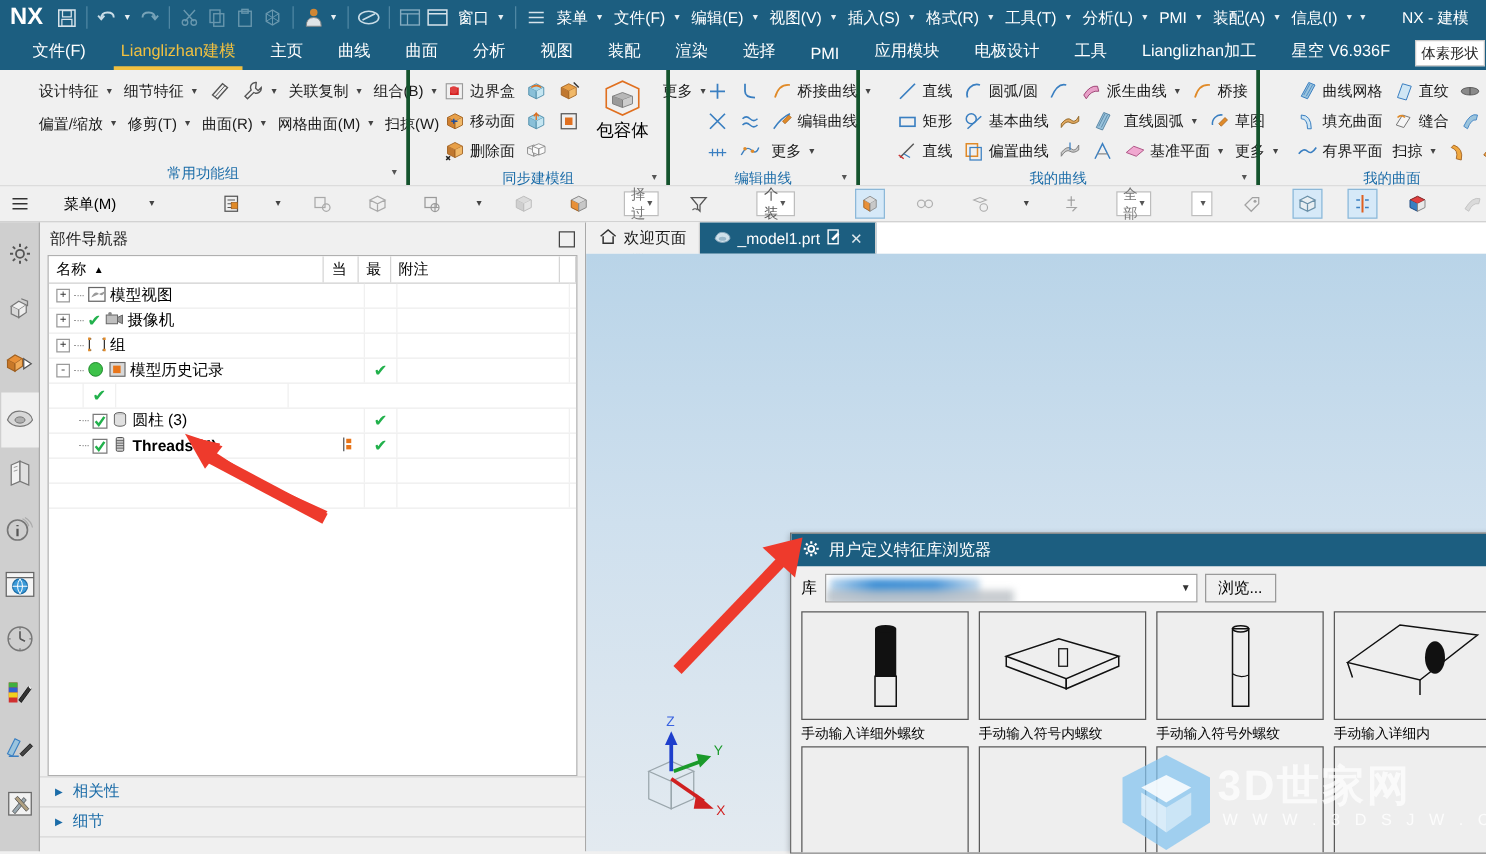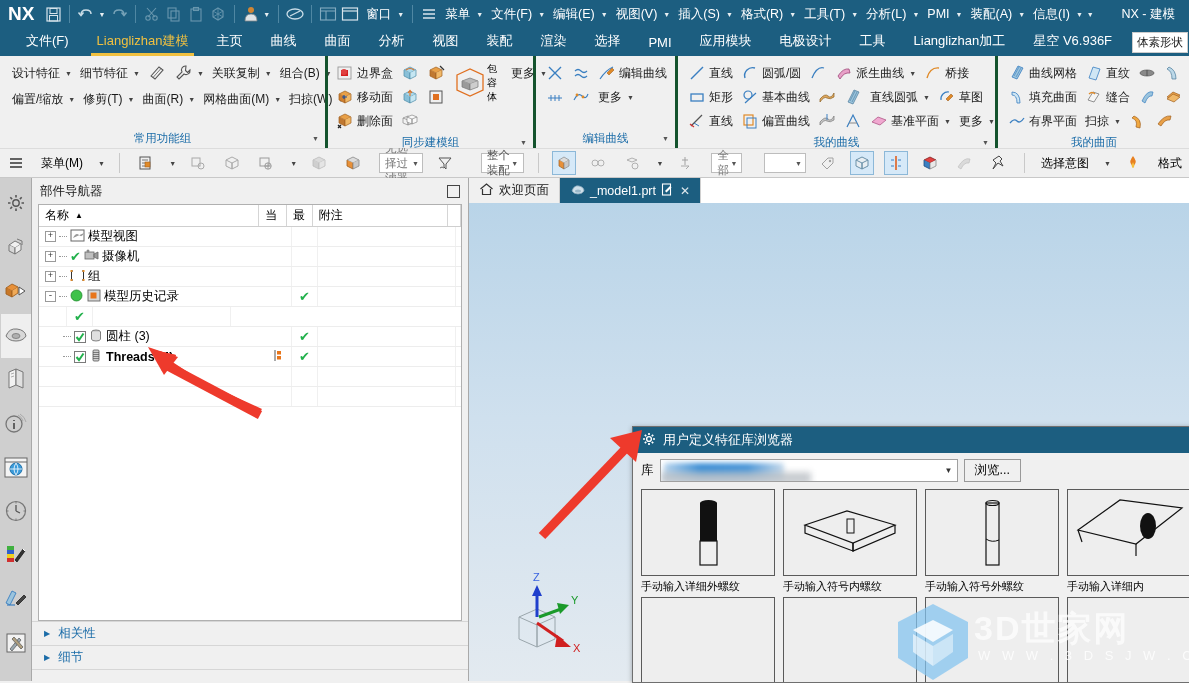"设计特征" .rgroup-body { margin-left: none -> 19px }
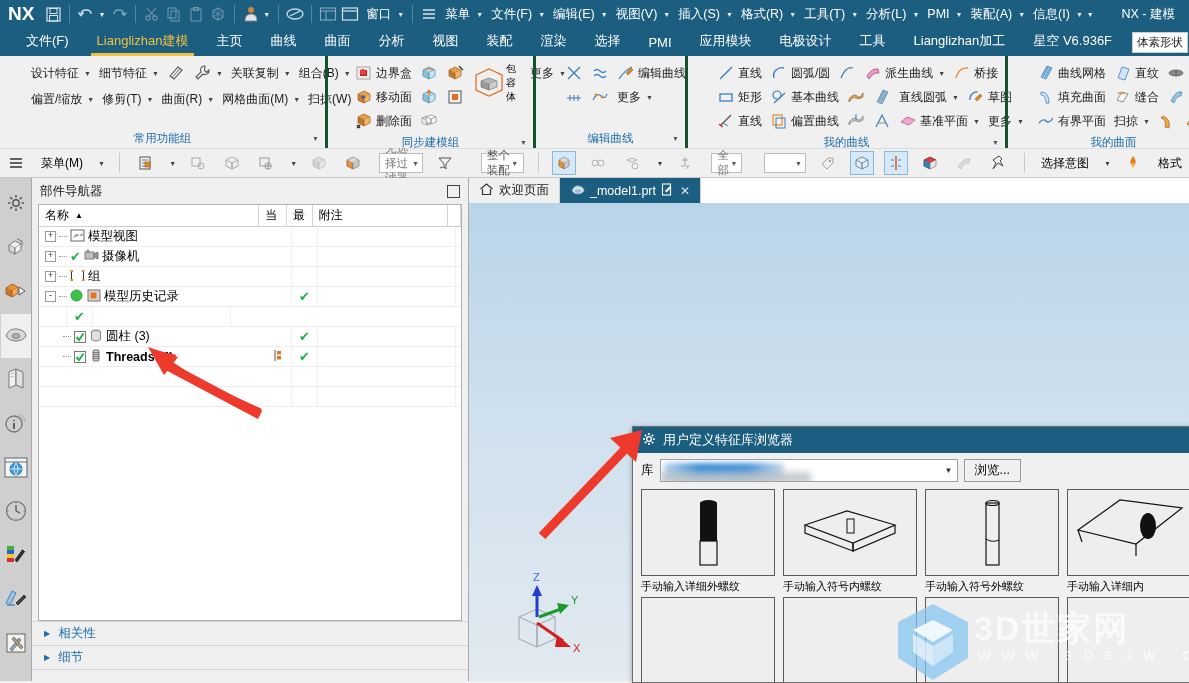"桥接曲线" div { html: none -> <div> <div> <span> <svg> <path></path> </svg> </span> </div> <div> <span> <svg> <path></path> </svg> </span> </div> <div> <span> <svg> <path></path> </svg> </span> <span>桥接曲线</span> <span>▼</span> </div> </div> }
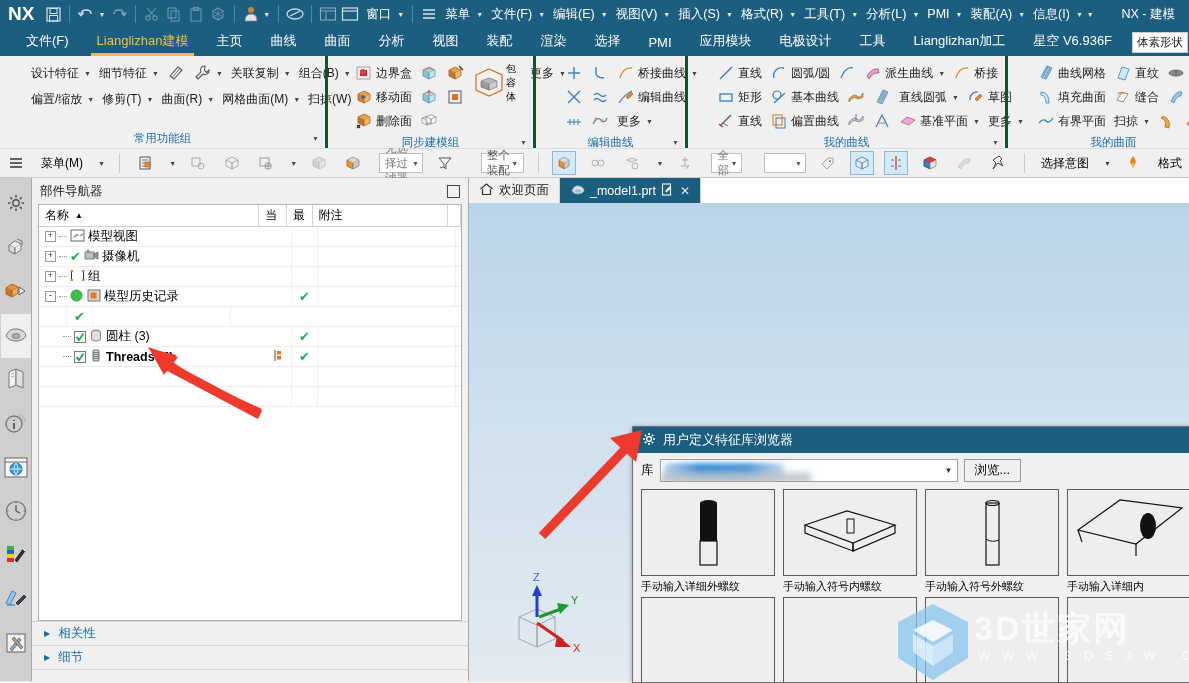"包容体" .rbig { flex-direction: row -> column; font-size: 10px -> 14px }
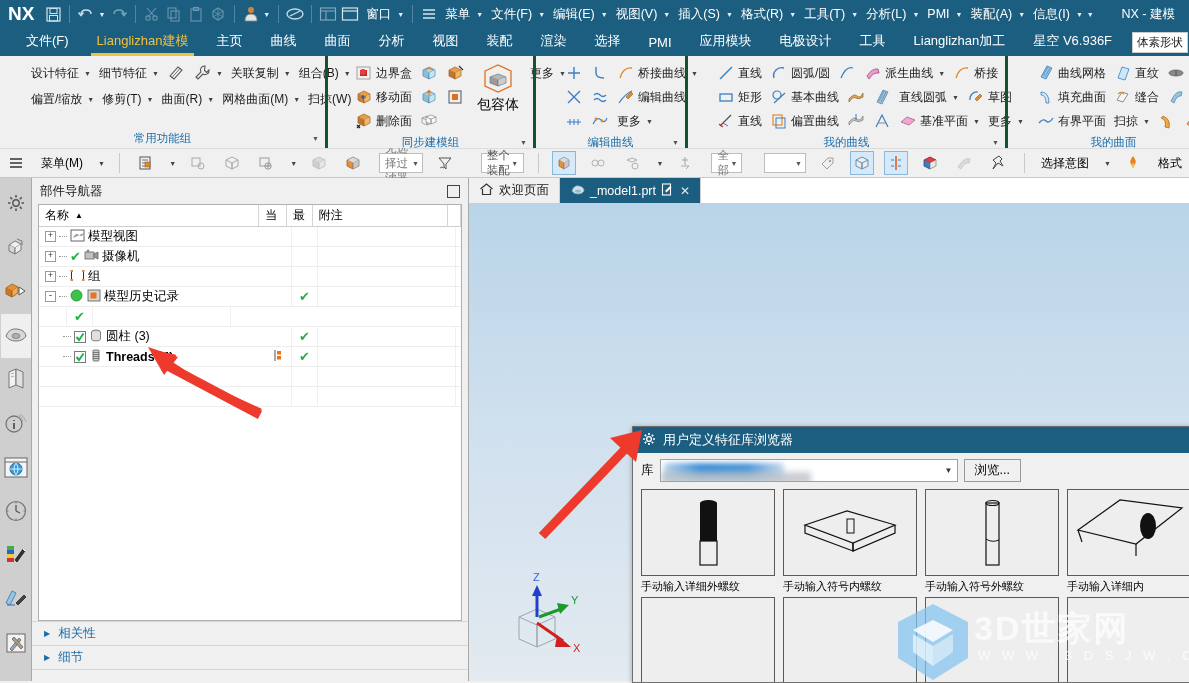"菜单(M)" .selbar { gap: 10px -> 20px }
